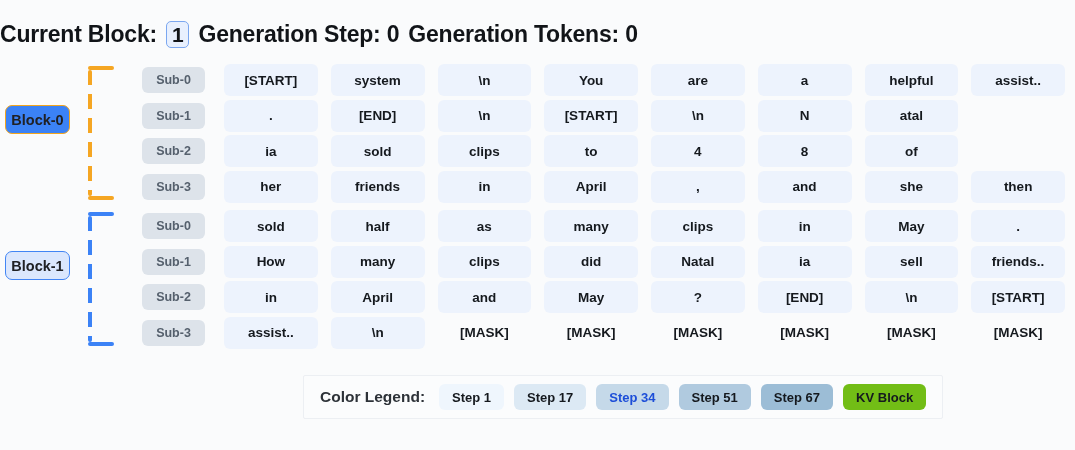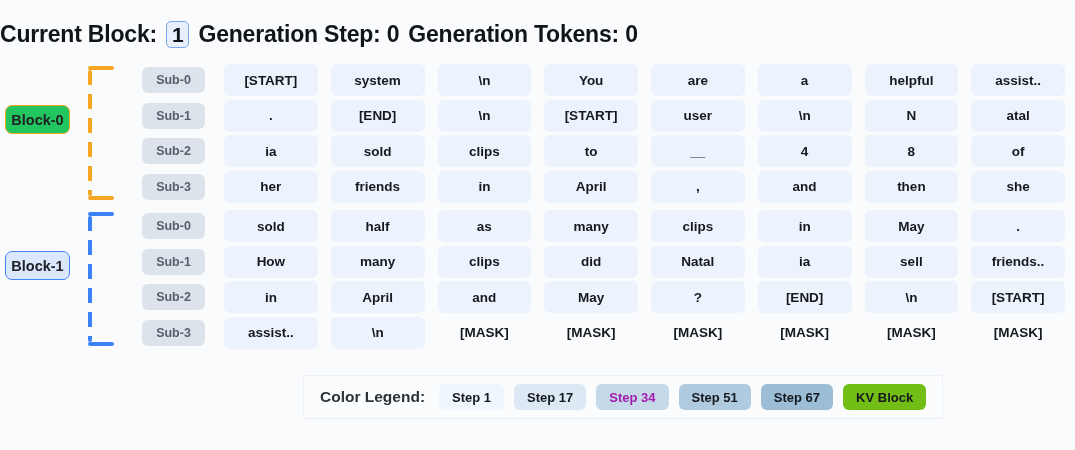"Block-0" .block-label.b0 { background: #22c55e -> #3b82f6 }
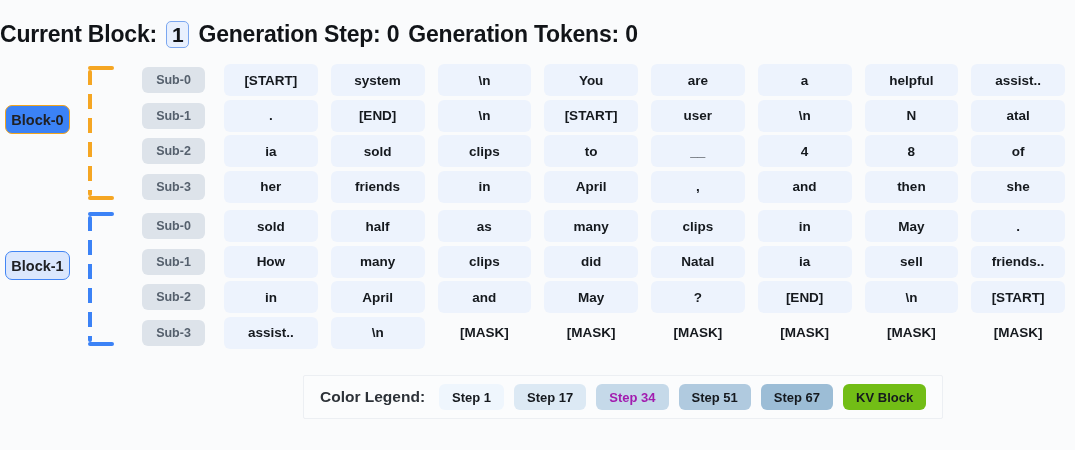"user" div.tok { html: <div>user</div> -> none }
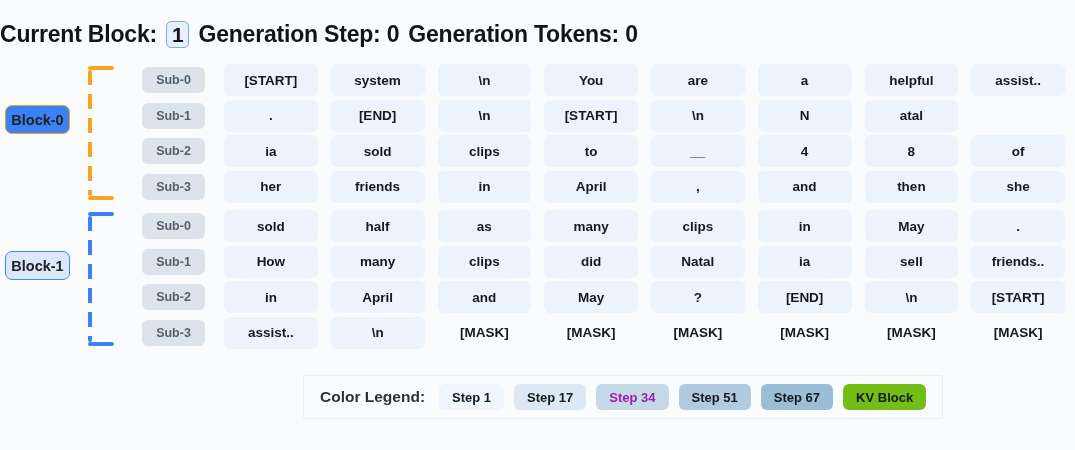"__" div.tok { html: <div>__</div> -> none }
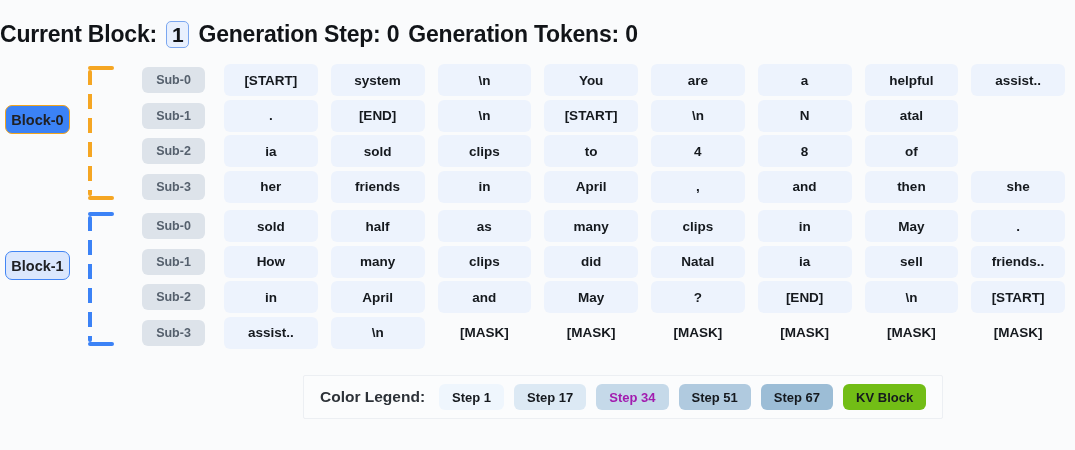"then" div.tok { order: before "she" -> after "she" }
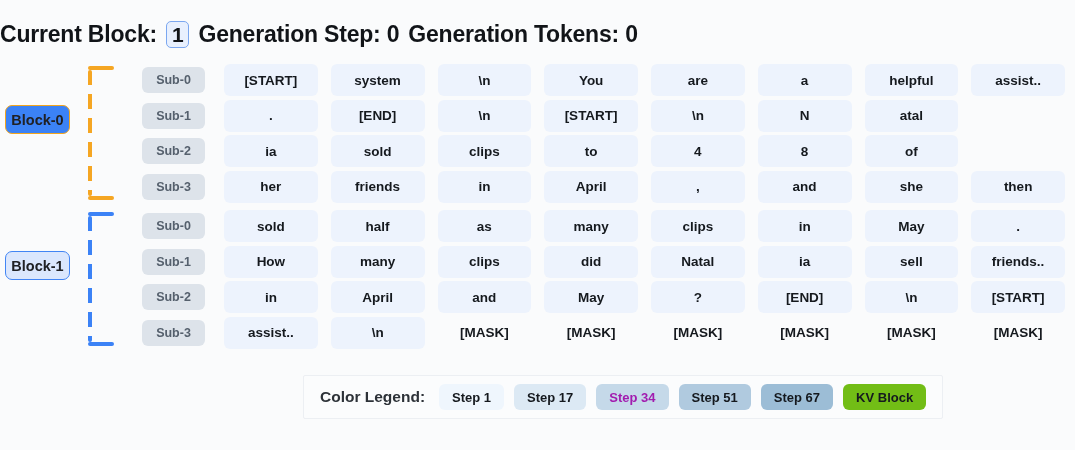"Step 34" div.legend-sw { color: #a21caf -> #1d4ed8 }
